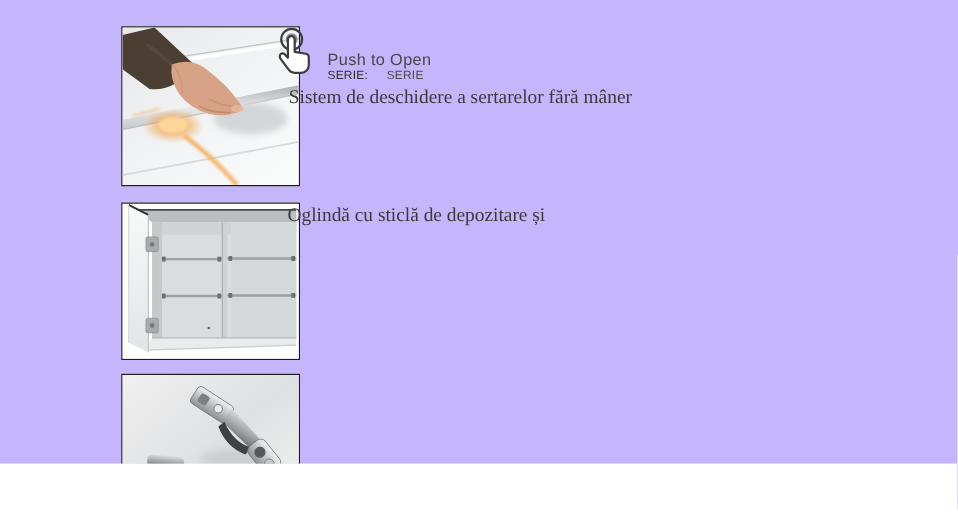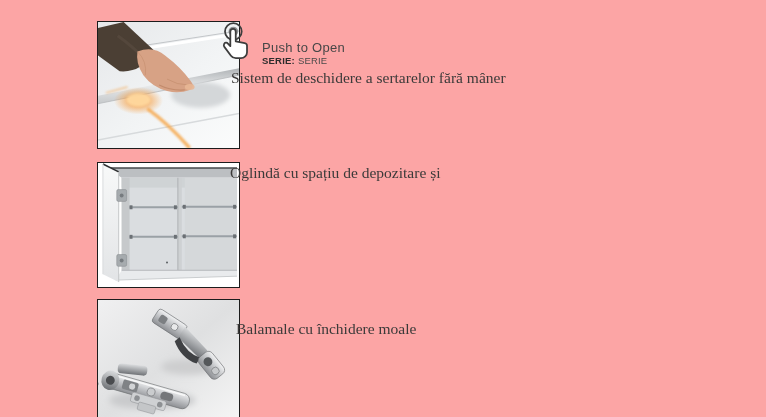"Push to Open" .stage { background: #fca5a5 -> #c4b5fd; height: 417px -> 371px }
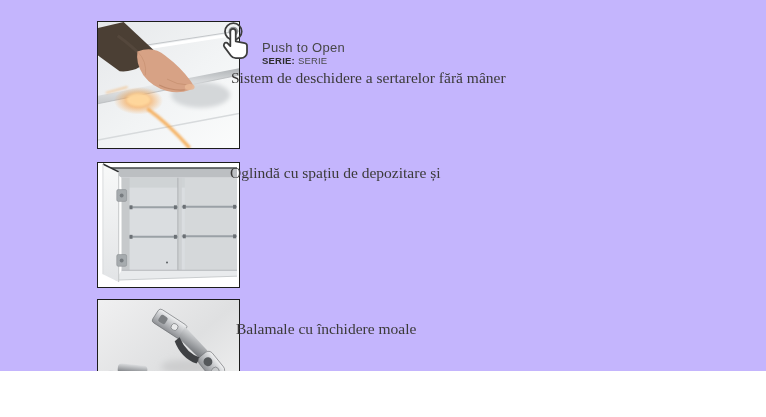"SERIE:" .badge-serie .lbl { font-weight: bold -> normal; margin-right: 3px -> 15px }
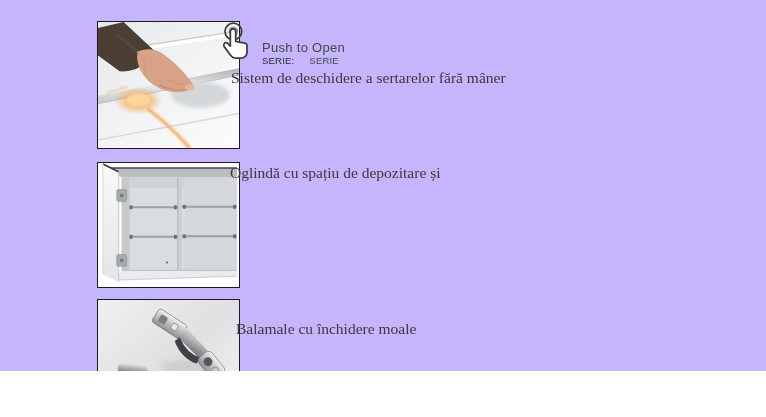"Oglindă cu spațiu de depozitare" span.cap-line { text: spațiu -> sticlă }
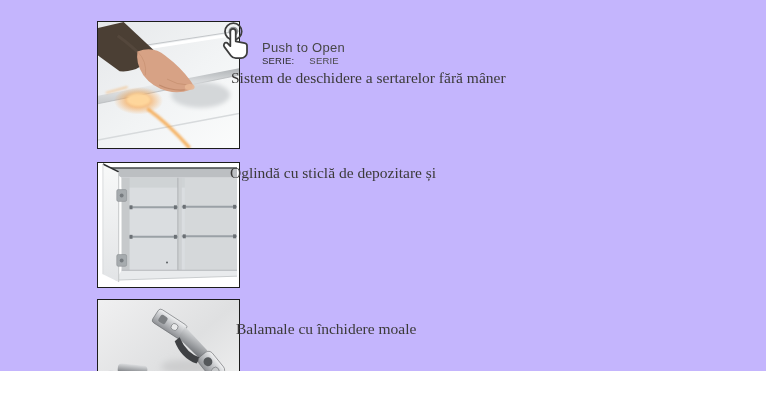"Balamale cu închidere moale" p.caption { html: <p> <span>Balamale cu închidere moale</span> </p> -> none }
